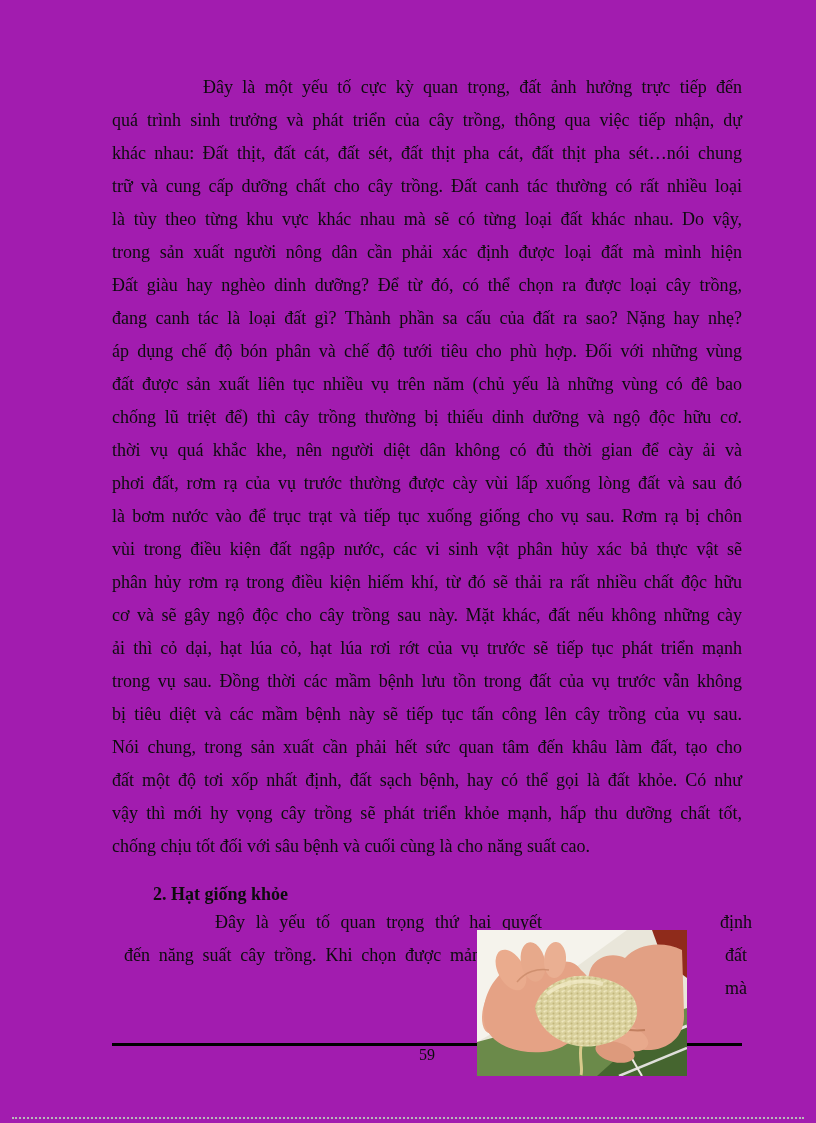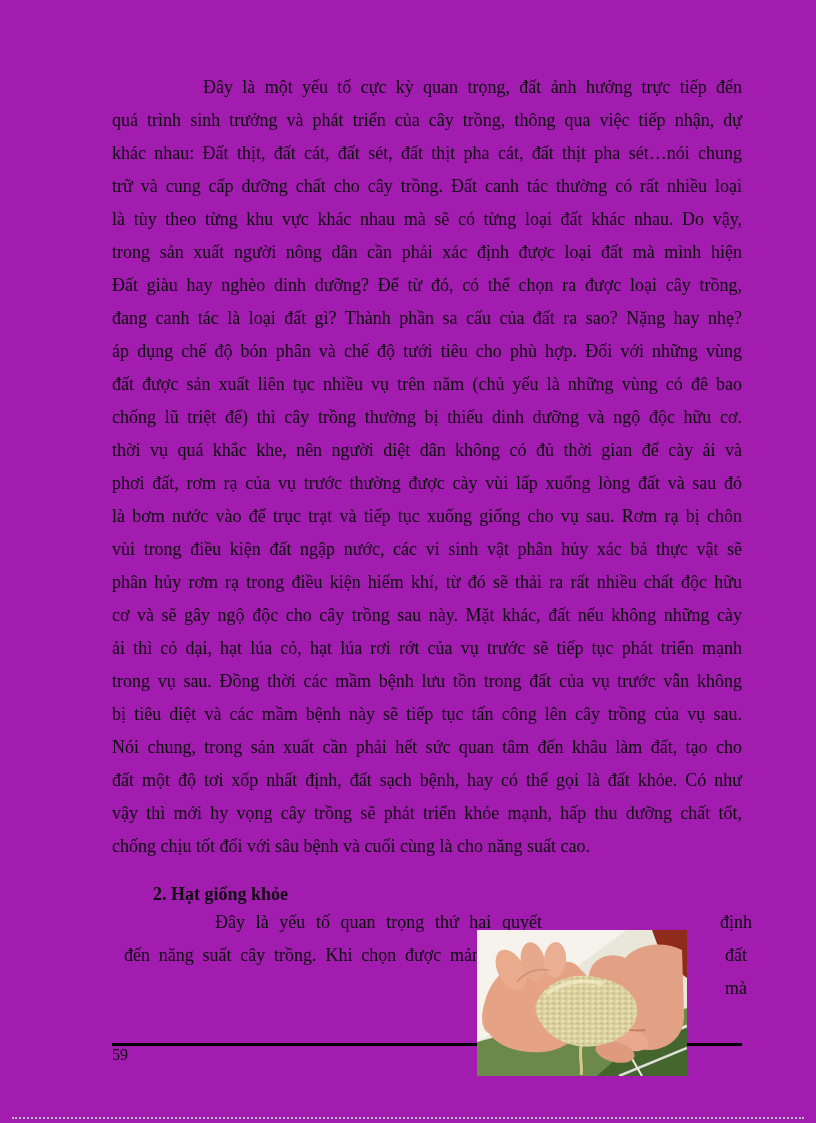"59" .page-number { text-align: left -> center }
